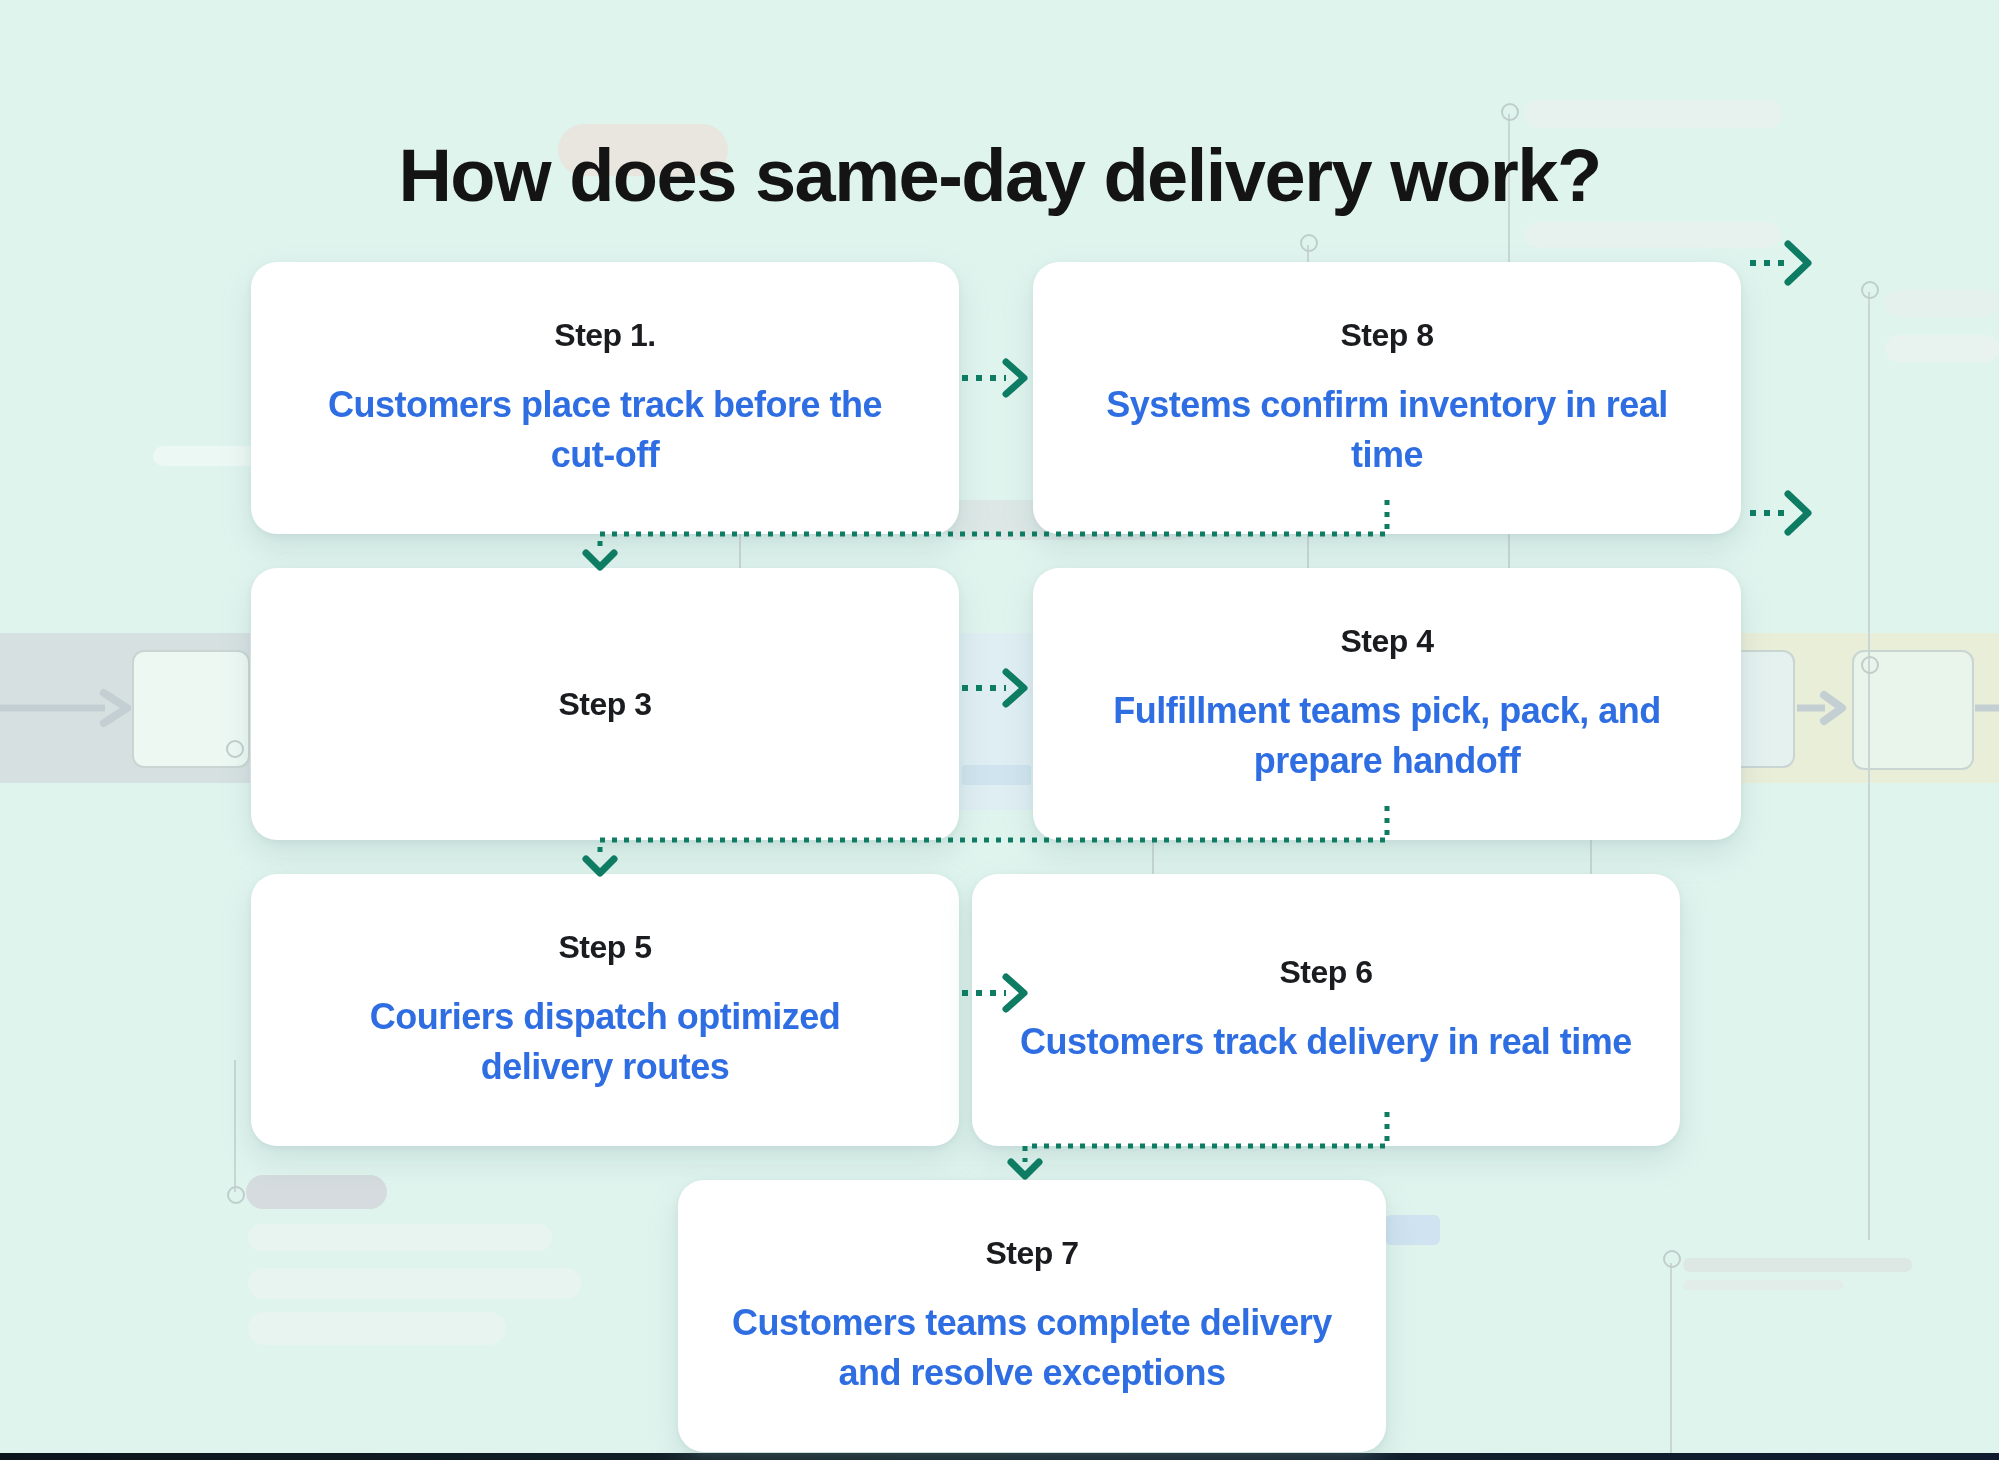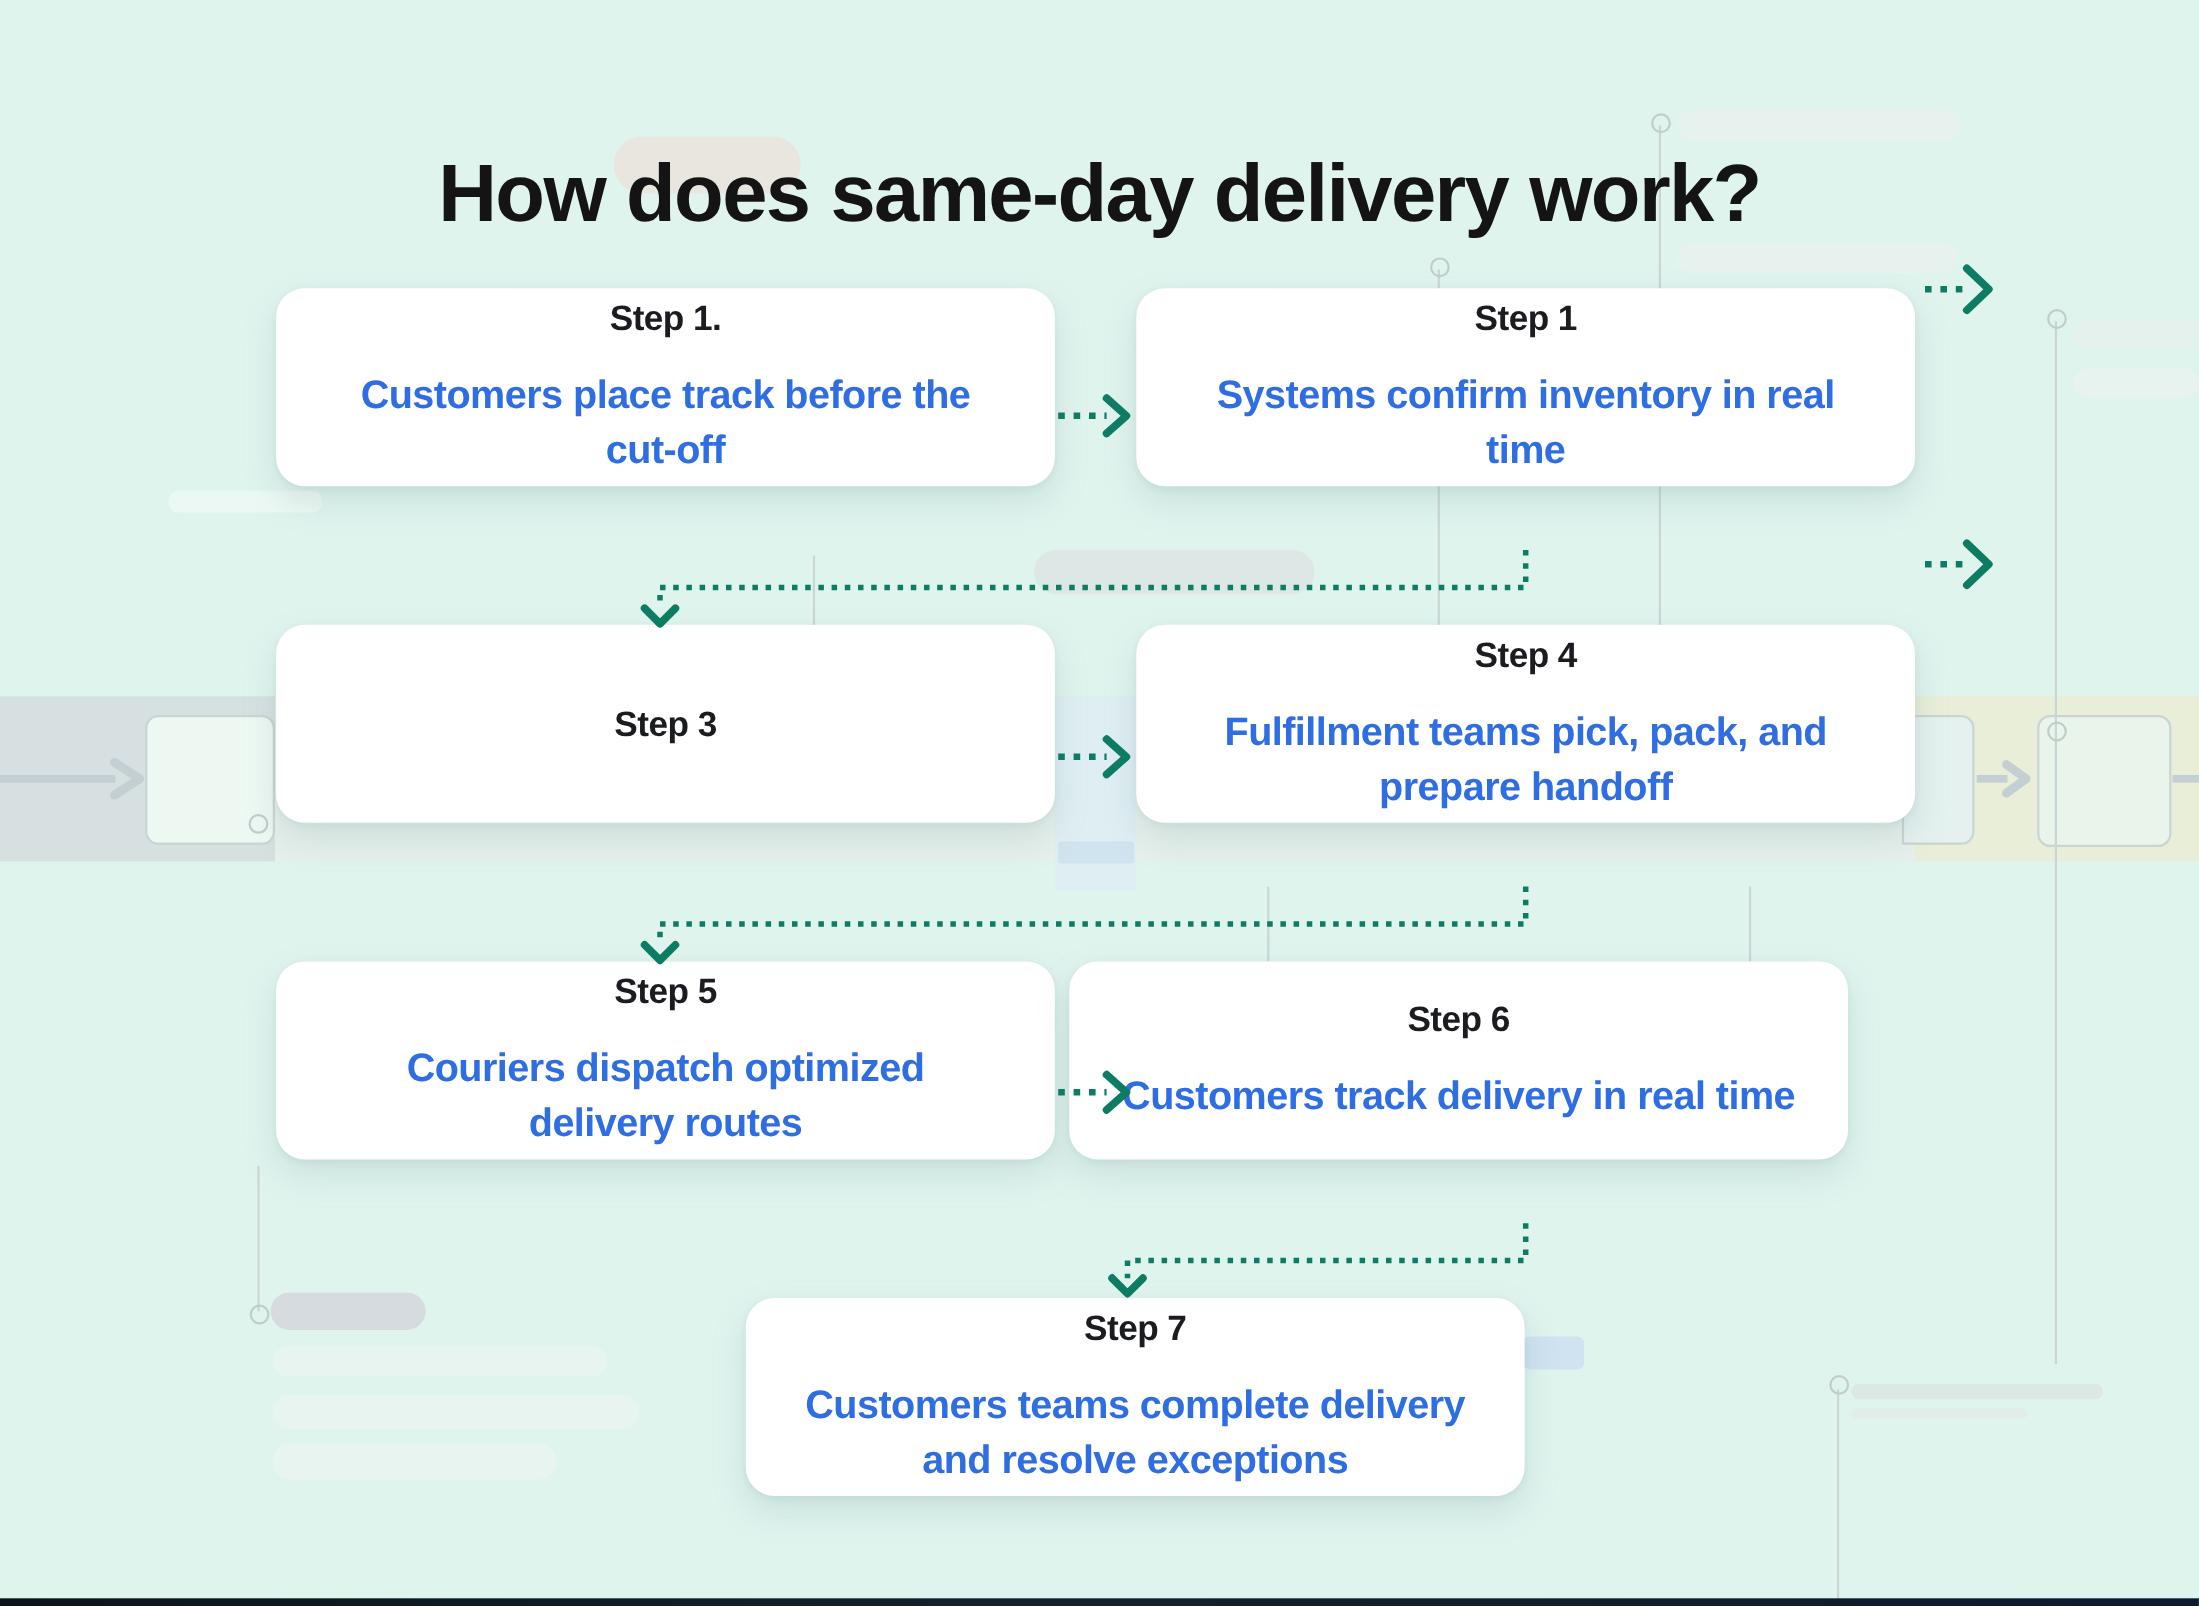"Step 1." .card { height: 180px -> 272px }
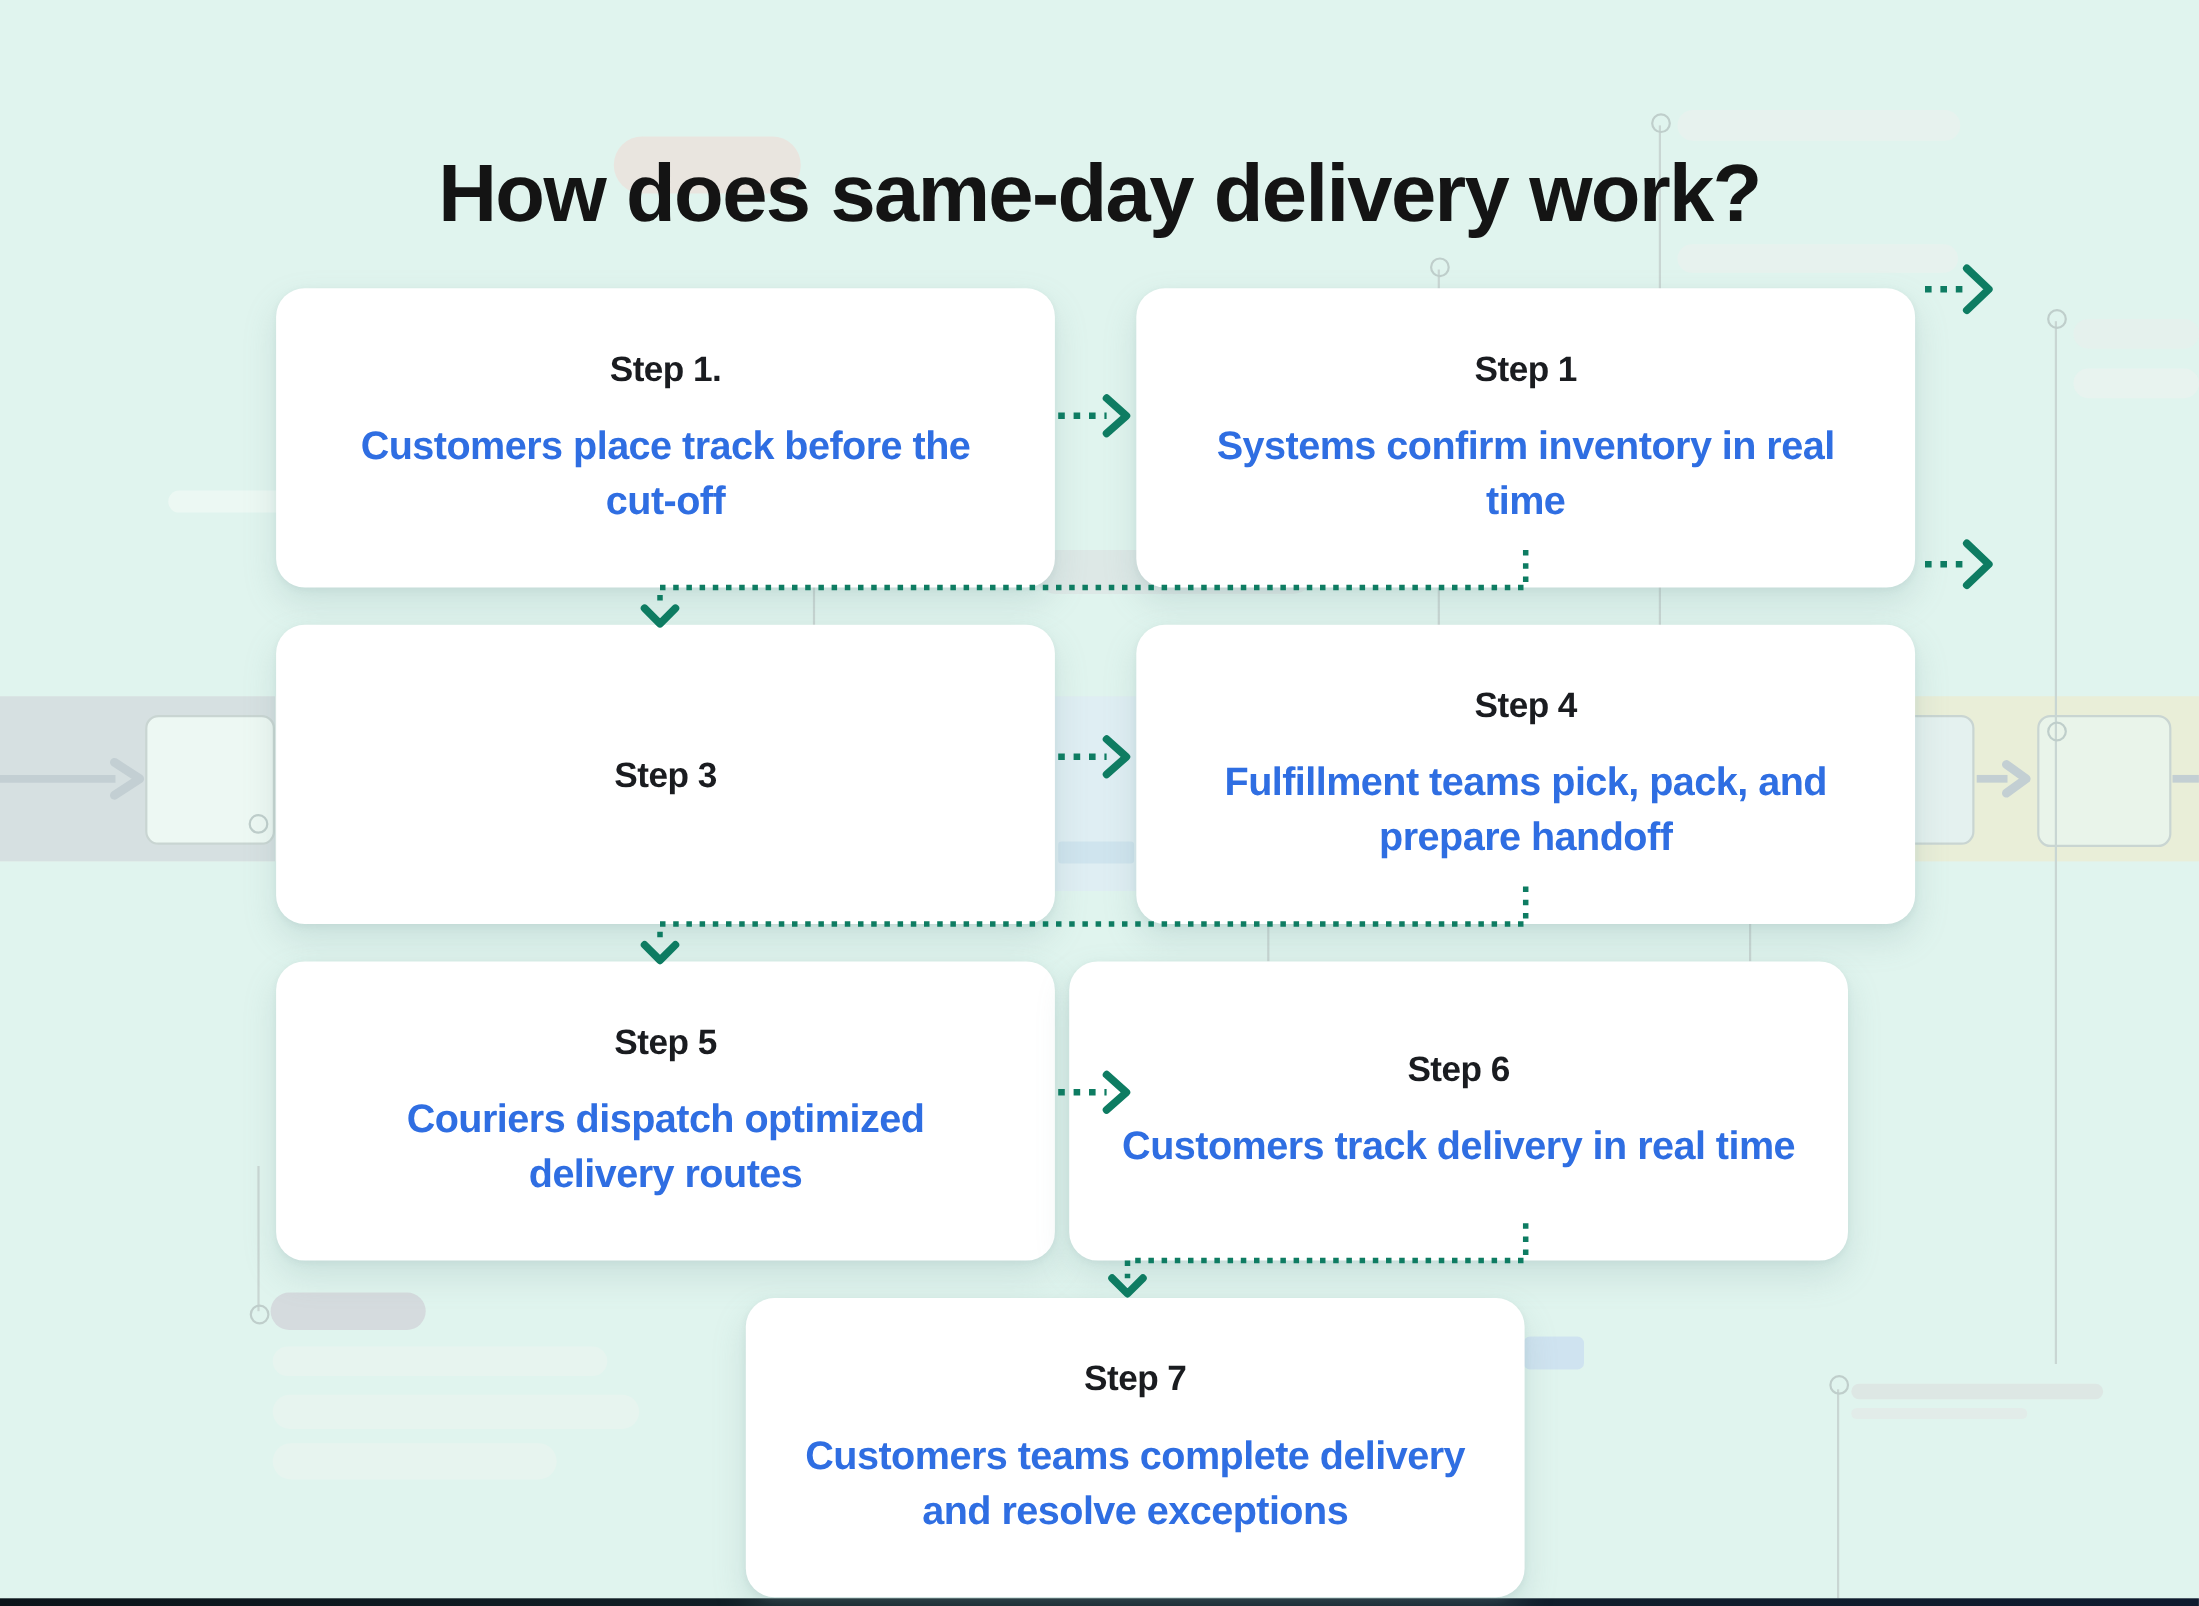"Step 1" div.step-label { text: 1 -> 8 }
